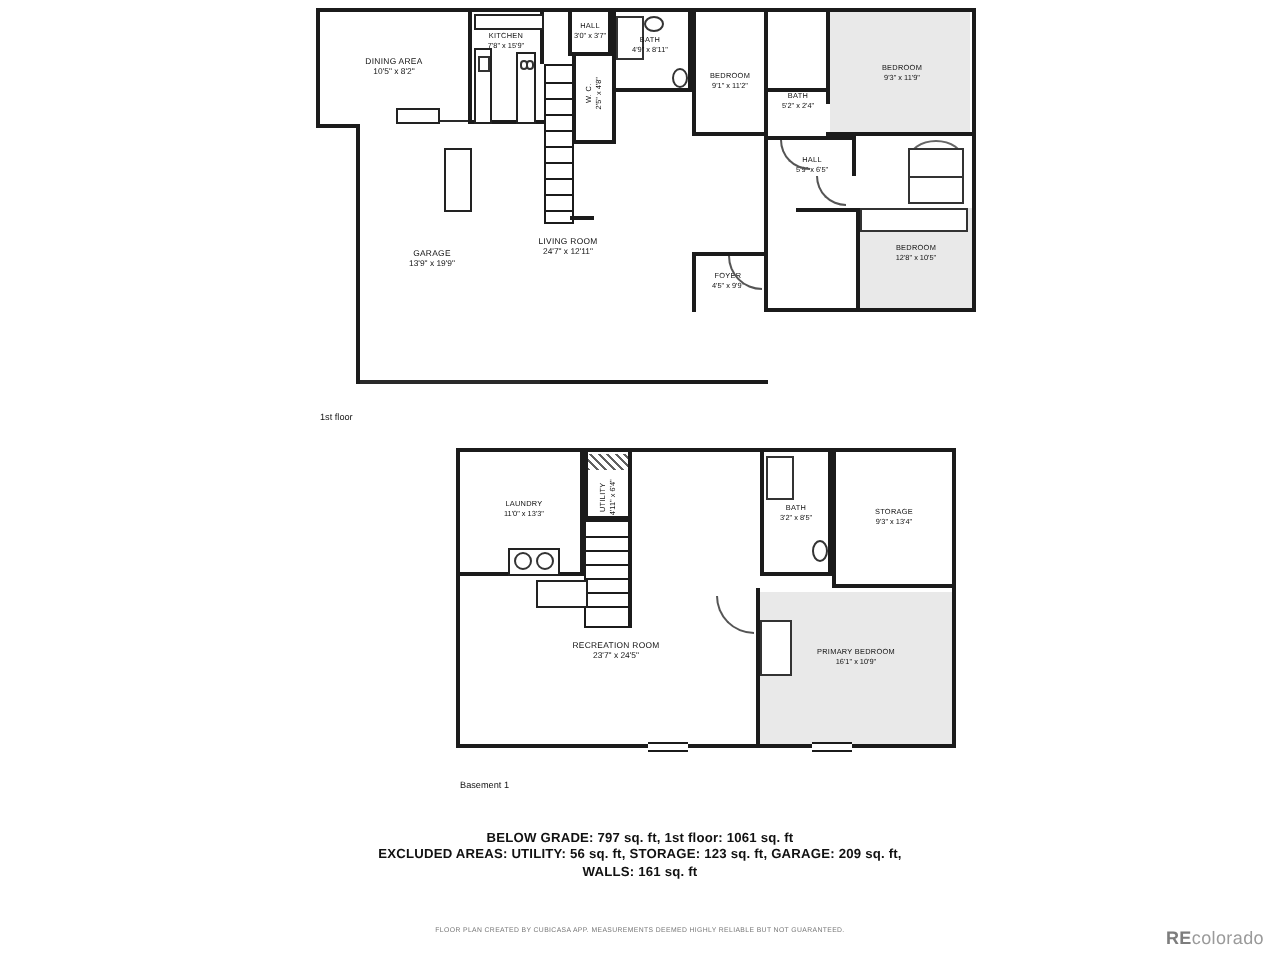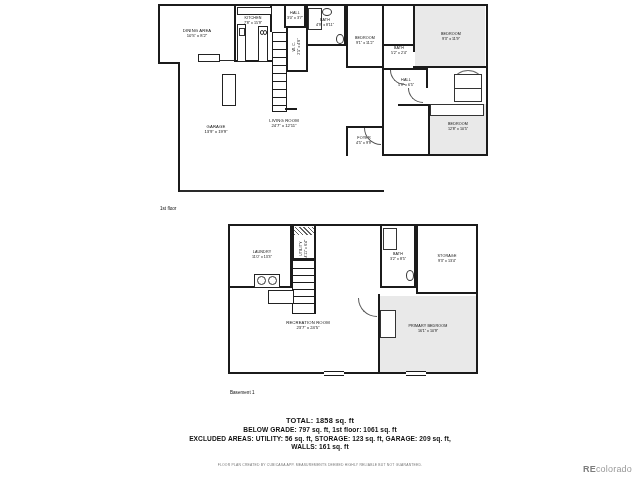"TOTAL: 1858 sq. ft" div.l1 { html: <div>TOTAL: 1858 sq. ft</div> -> none }
